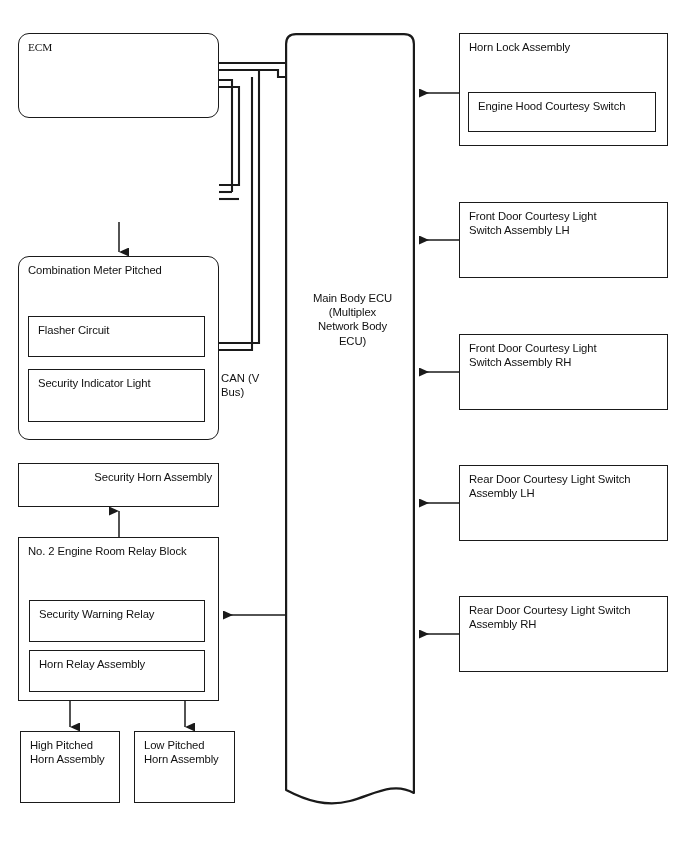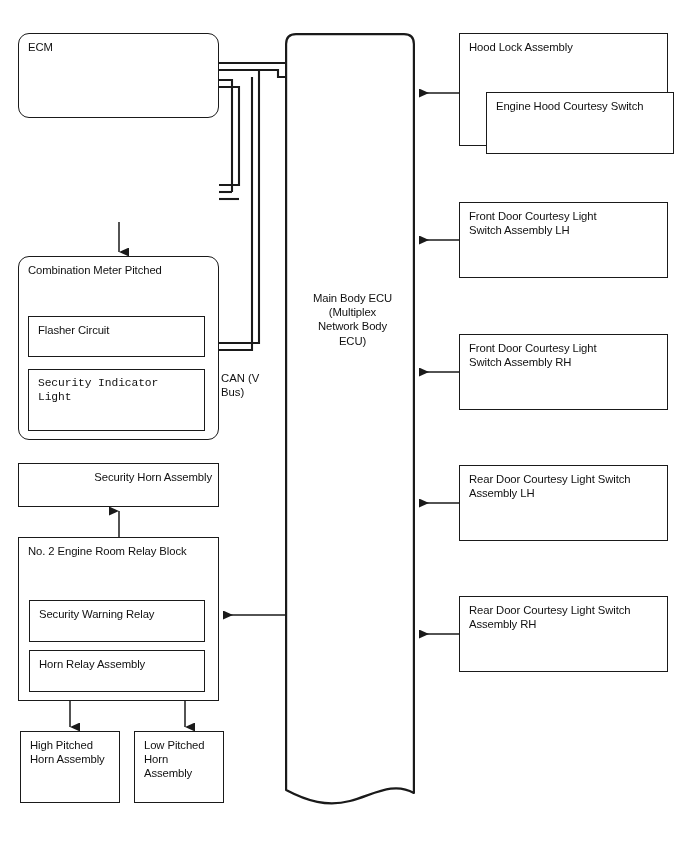"ECM" div.node { font-family: none -> Liberation Serif, serif }
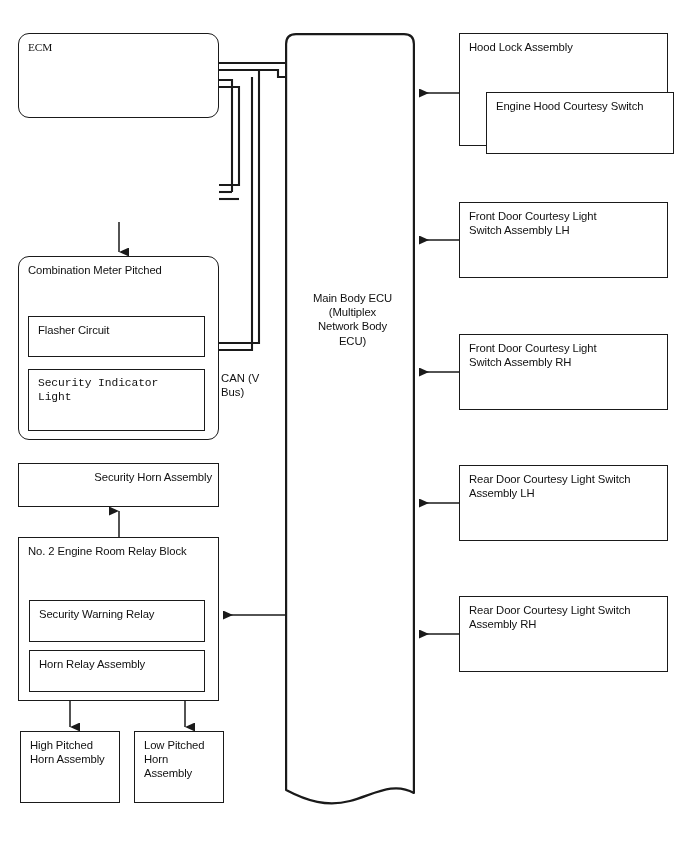"Hood Lock Assembly" div.lbl { text: Hood -> Horn }
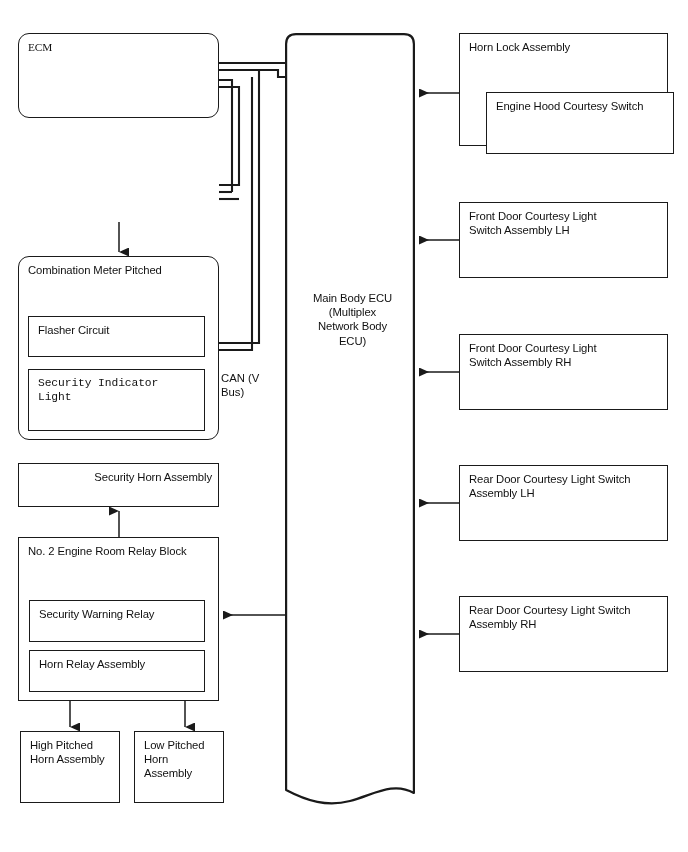"Engine Hood Courtesy Switch" div.node { height: 62px -> 40px; left: 486px -> 468px }
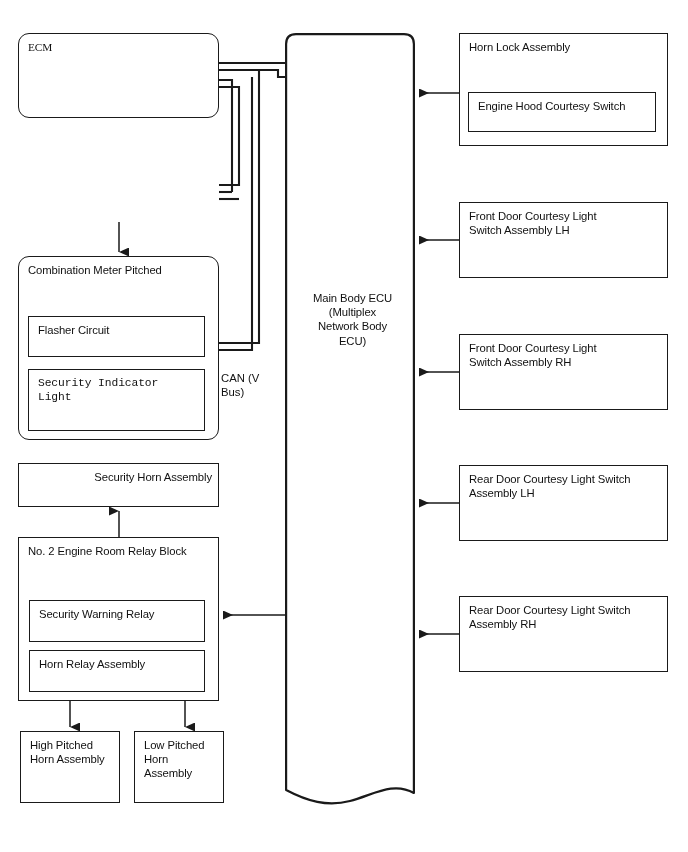"Security Indicator Light" div.node { font-family: Liberation Mono, monospace -> none; height: 62px -> 53px }
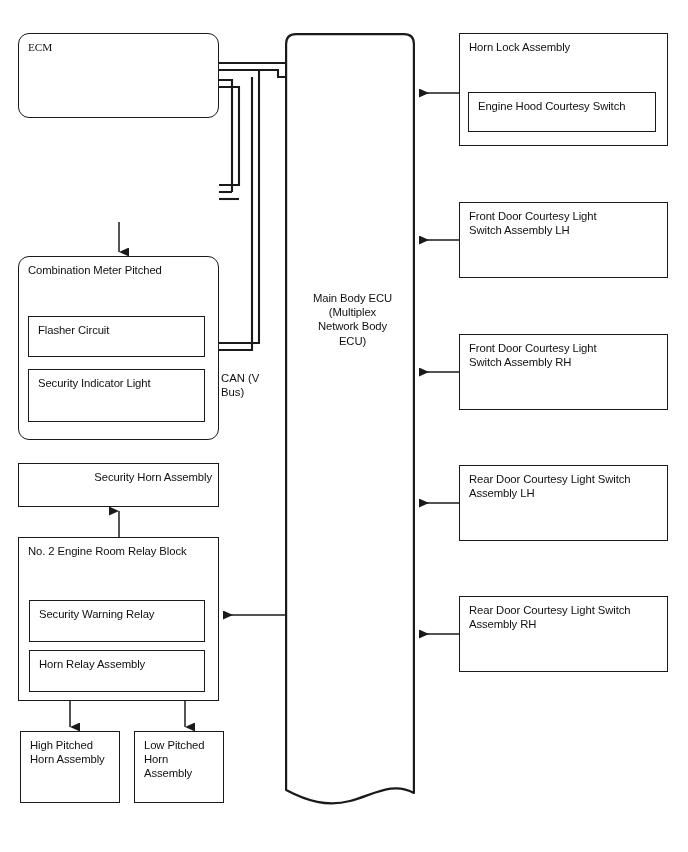"Low Pitched" div.node { width: 90px -> 101px }
